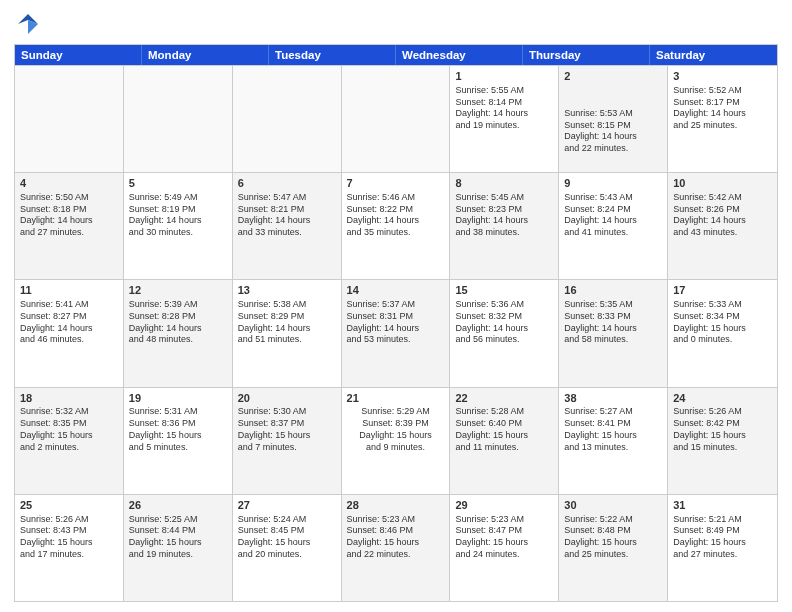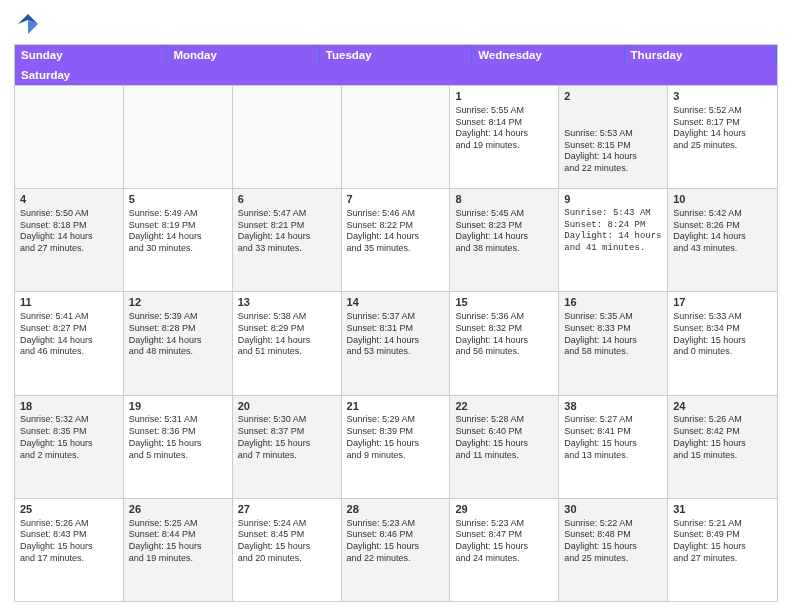"Sunday" .cal-header-row { background: #8b5cf6 -> #1d4ed8; grid-template-columns: repeat(5, 1fr) -> repeat(6, 1fr) }
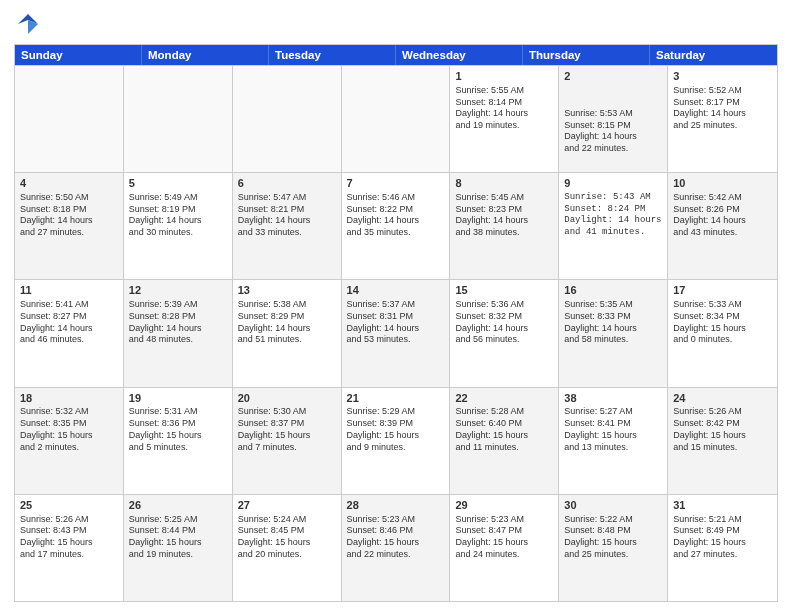"Sunrise: 5:43 AM" div.cell-text { font-family: Liberation Mono, monospace -> none }
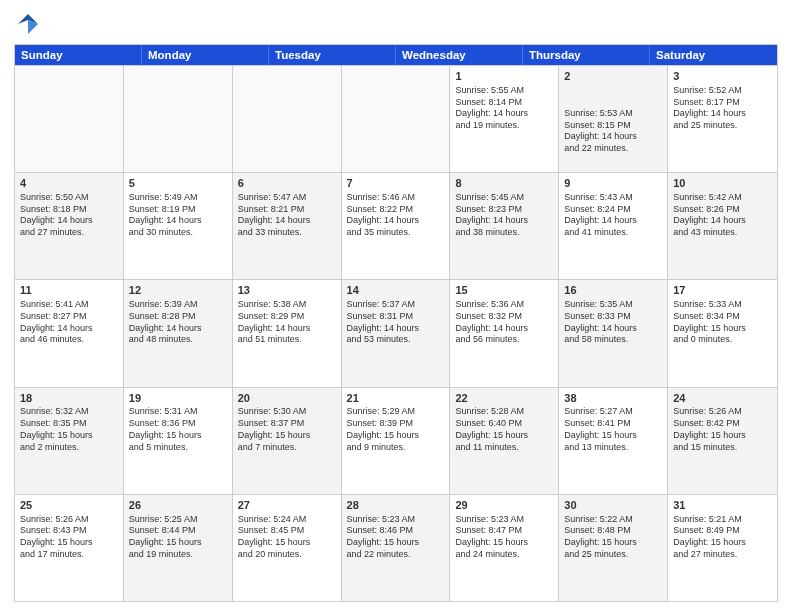"Sunrise: 5:29 AM" div.cell-text { text-align: none -> center }
